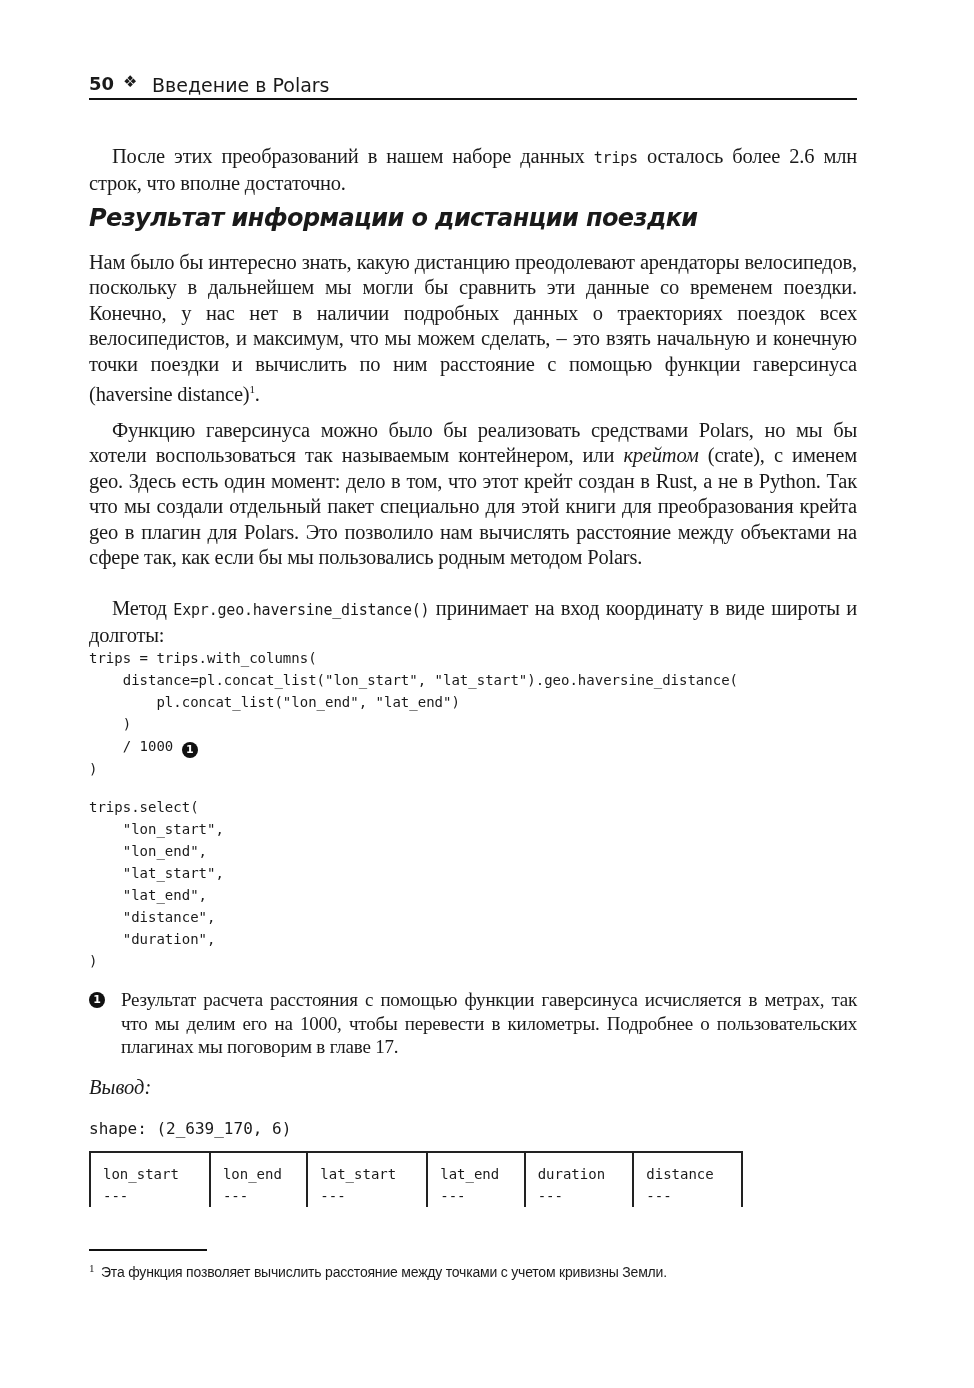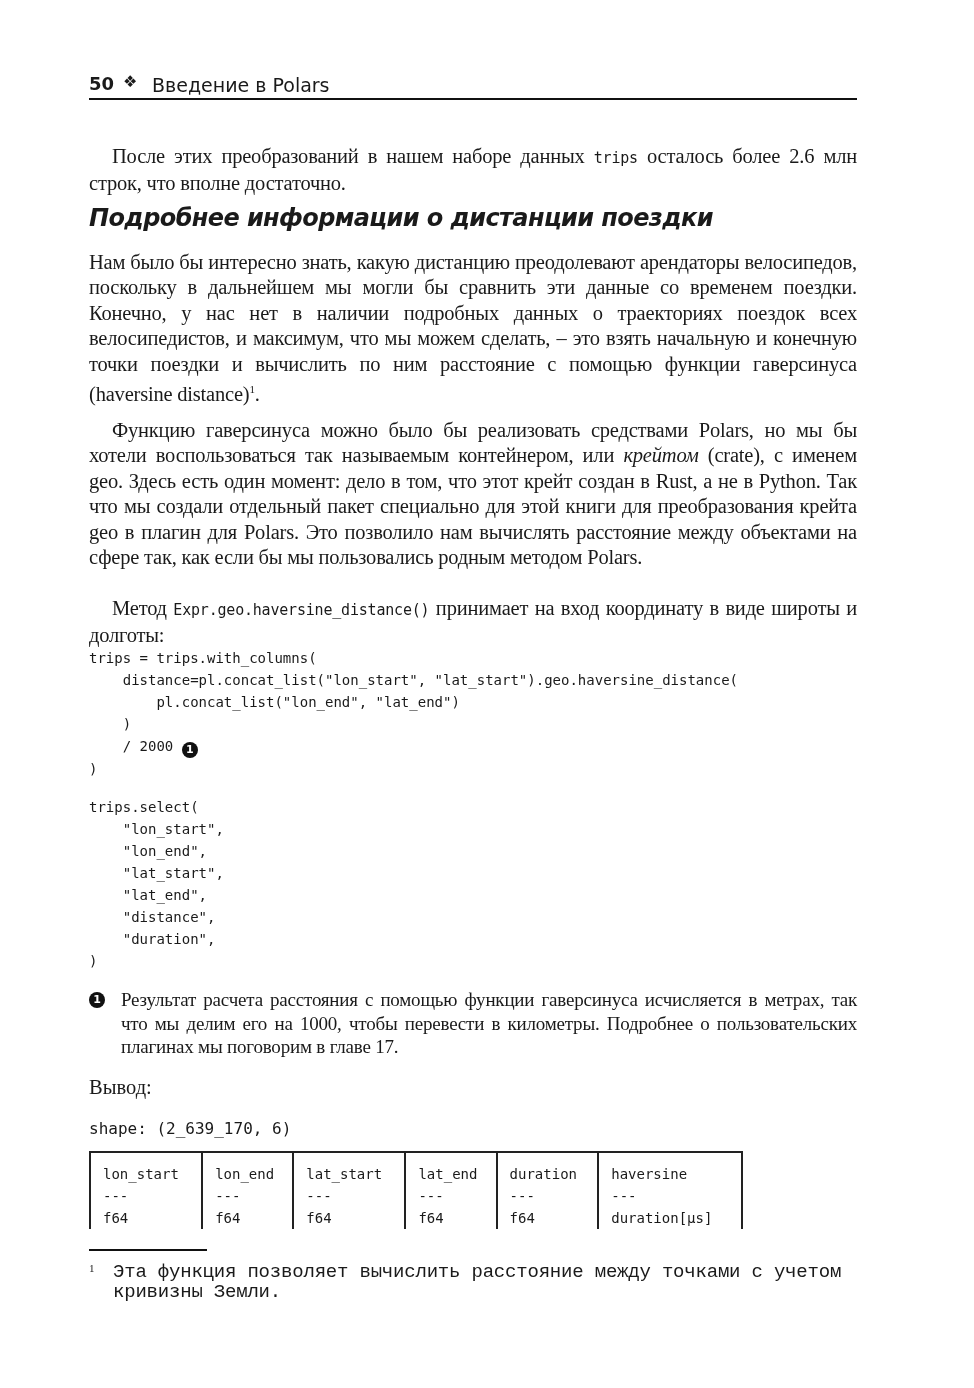"Подробнее информации о дистанции поездки" h2.h2 { text: Подробнее -> Результат }
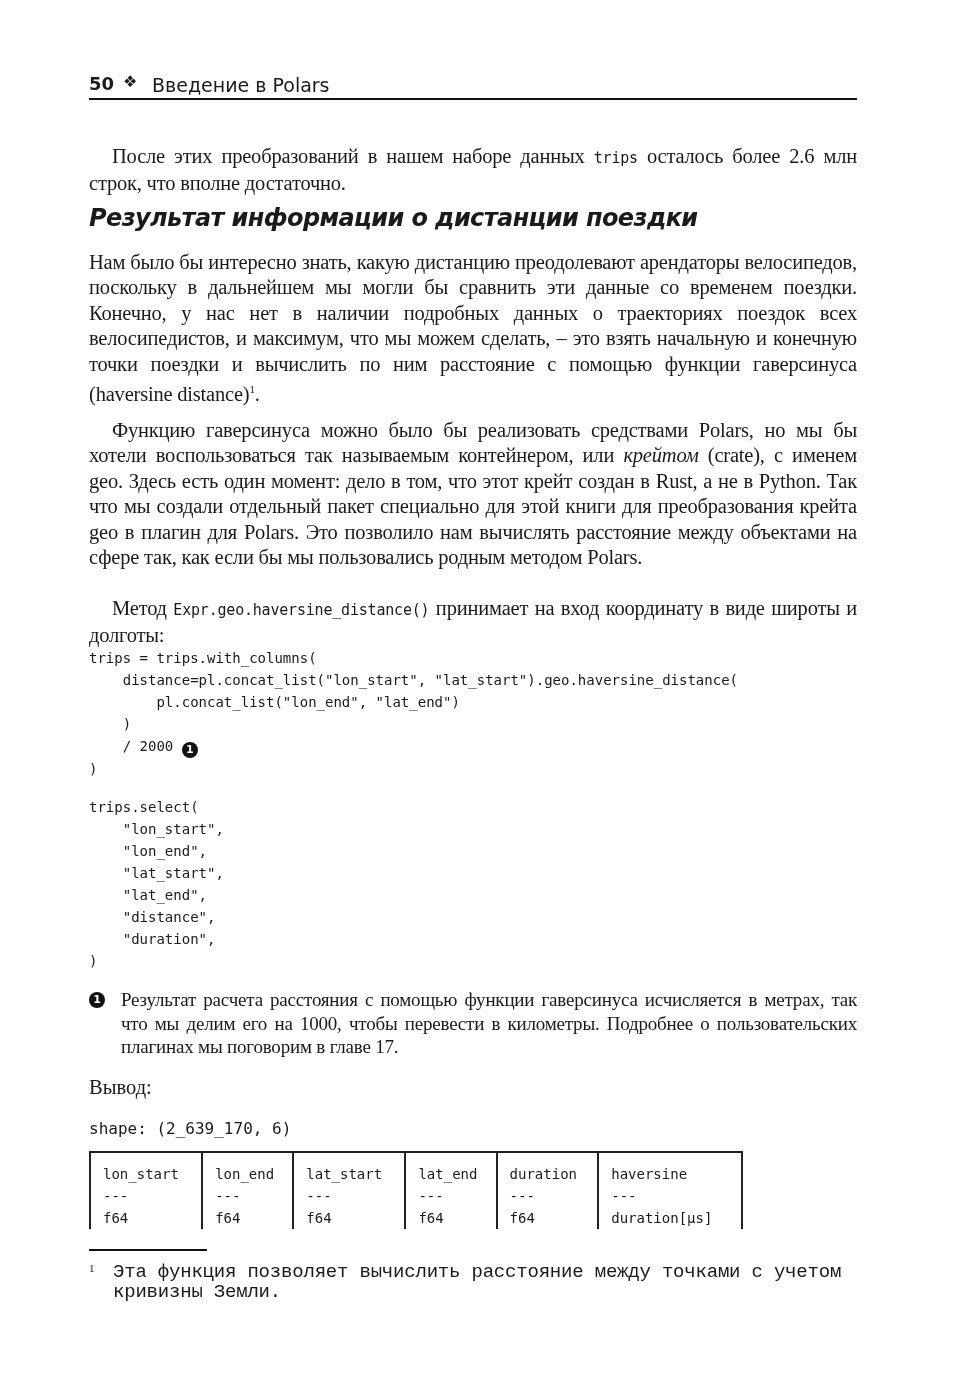"/ 2000" span { text: 2000 -> 1000 }
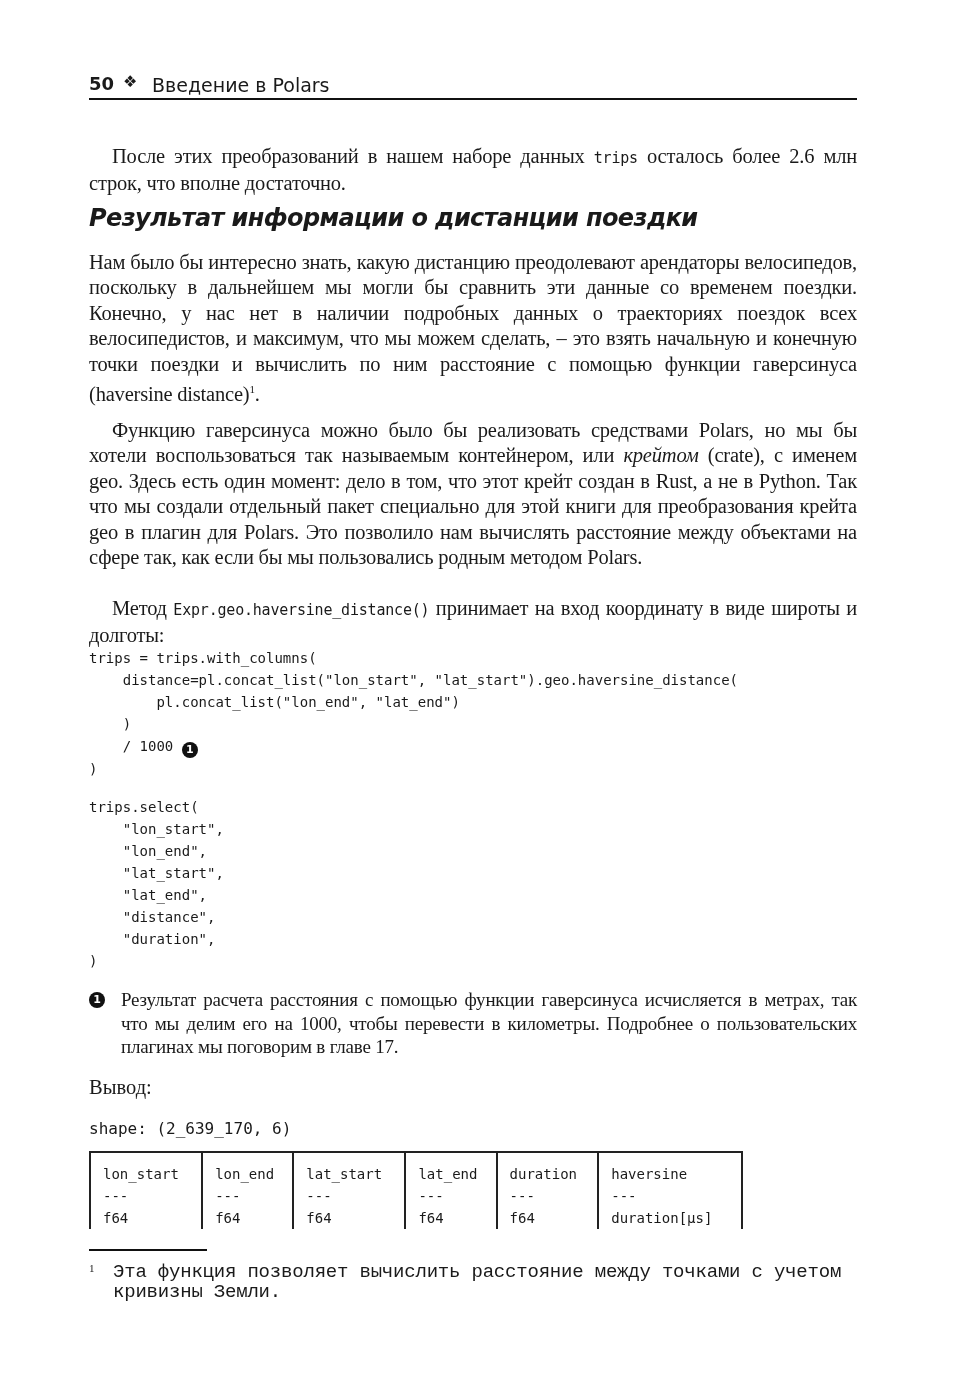"Вывод:" .output-label { font-style: none -> italic }
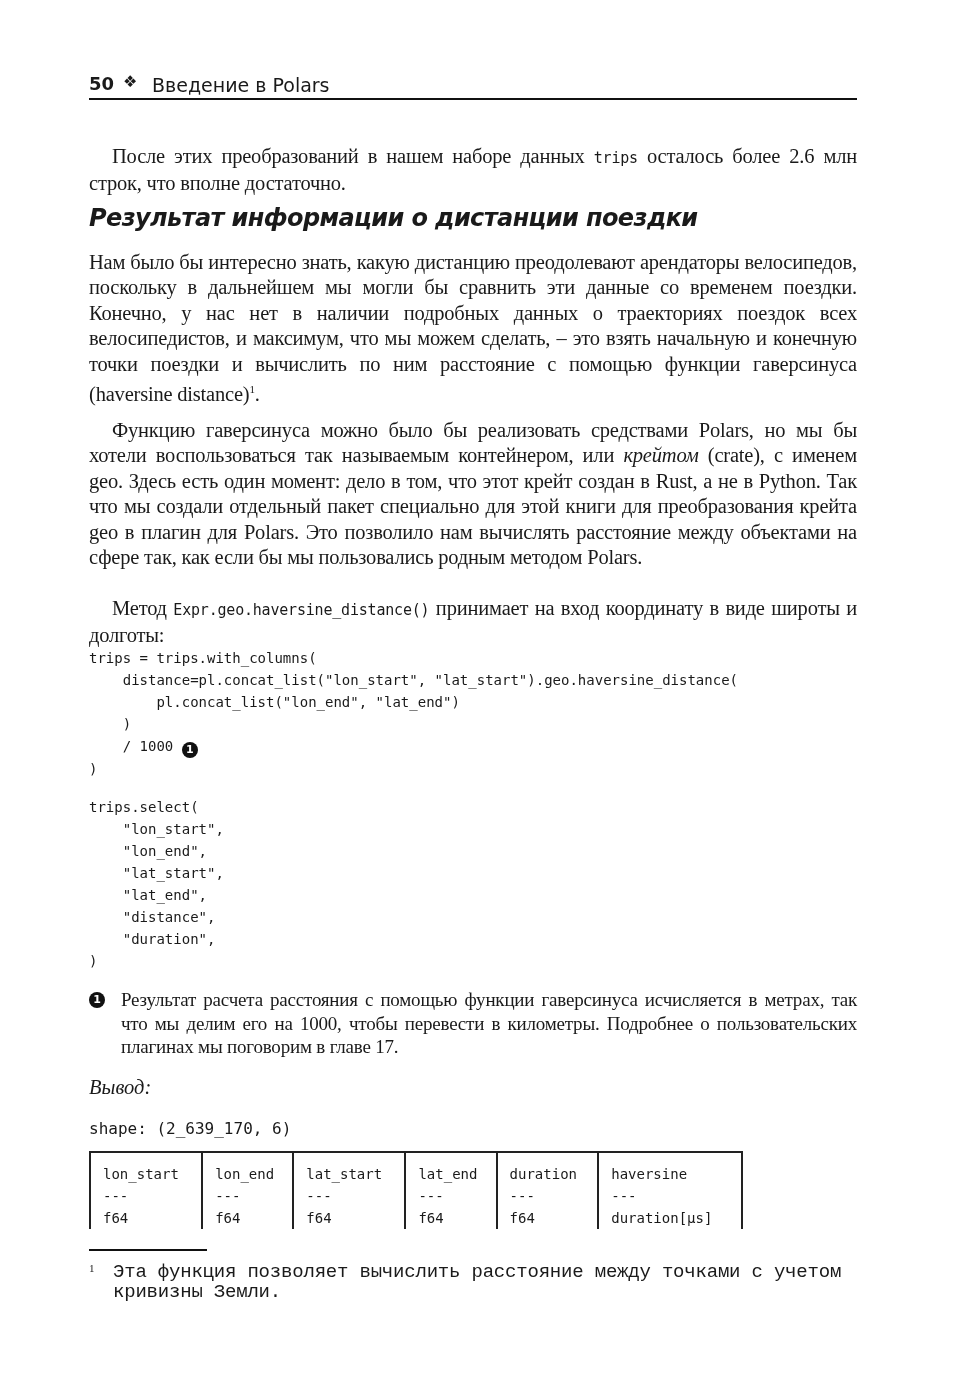"haversine" td { text: haversine -> distance }
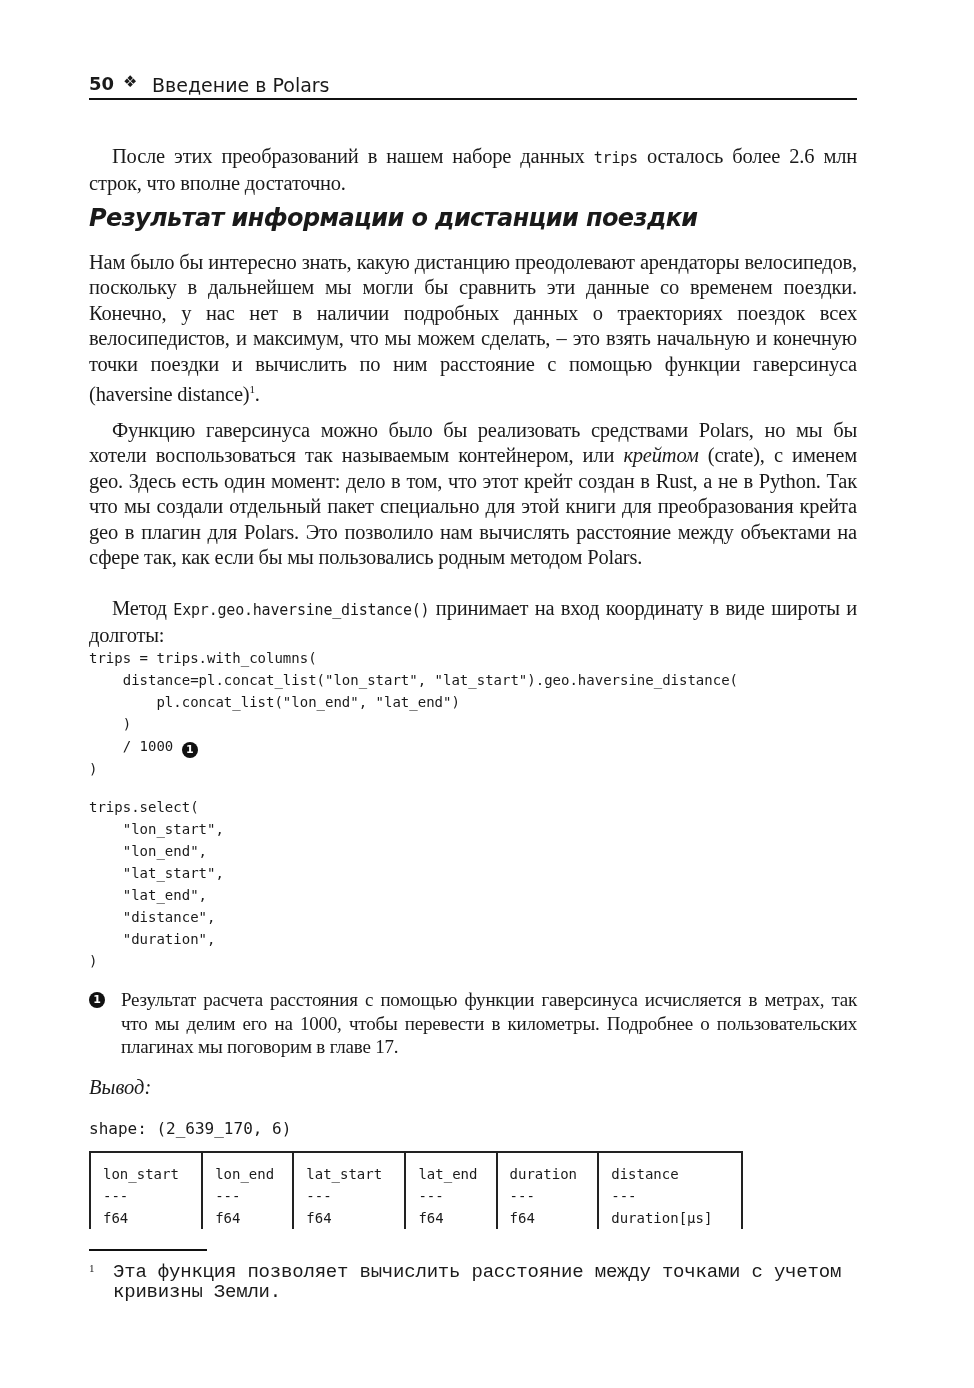"f64" tr { html: <tr> <td>f64</td> <td>f64</td> <td>f64</td> <td>f64</td> <td>f64</td> <td>duration[μs]</td> </tr> -> none }
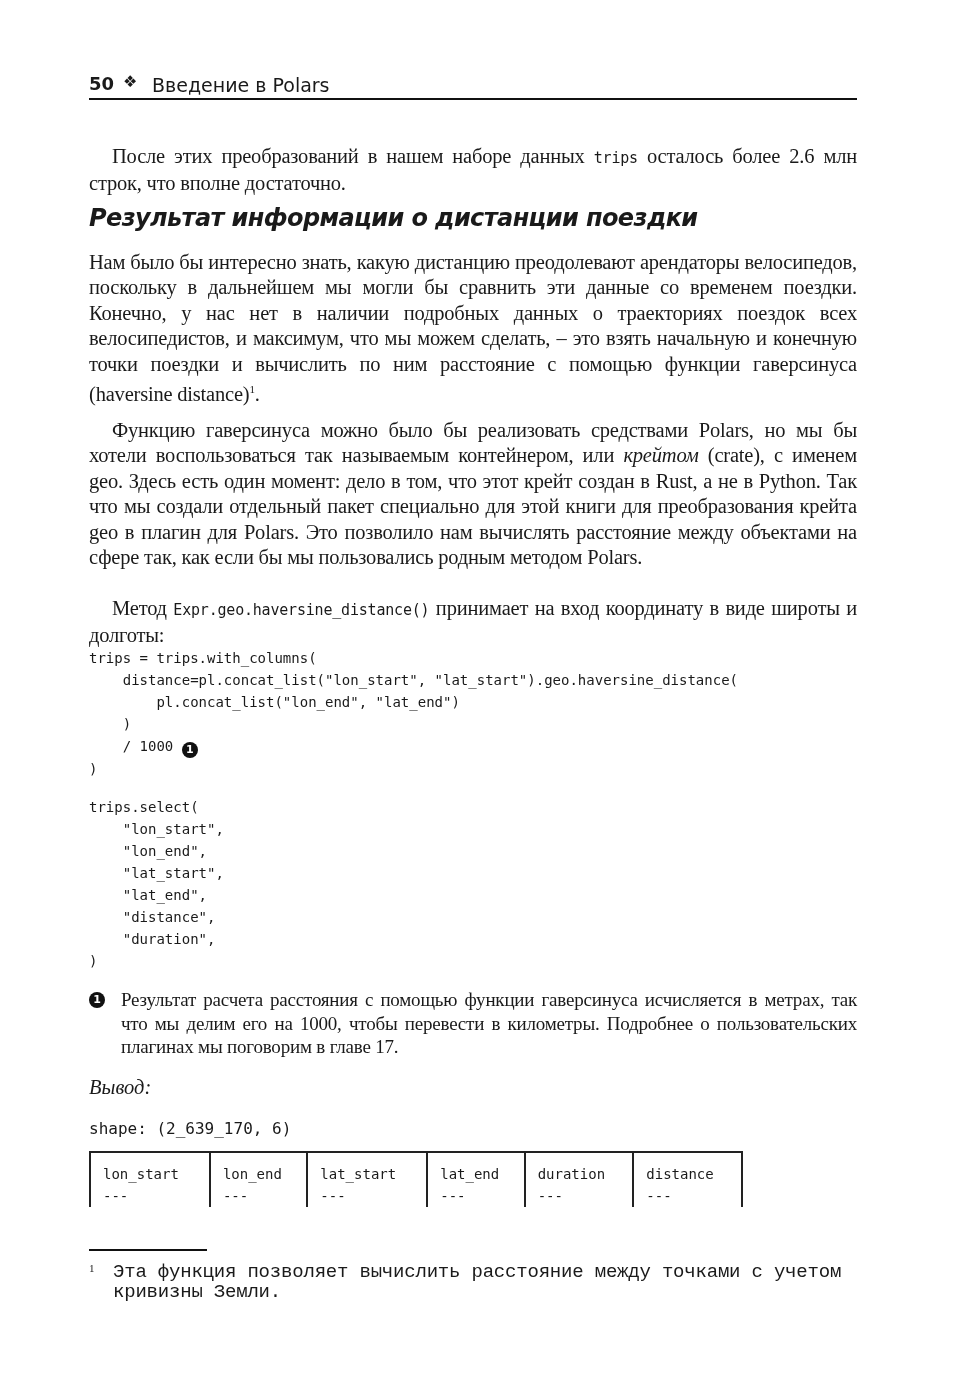"Эта функция позволяет вычислить" .fn .text { font-family: Liberation Mono, monospace -> Liberation Sans, sans-serif; font-size: 19px -> 14px; margin-left: 24px -> 12px }
